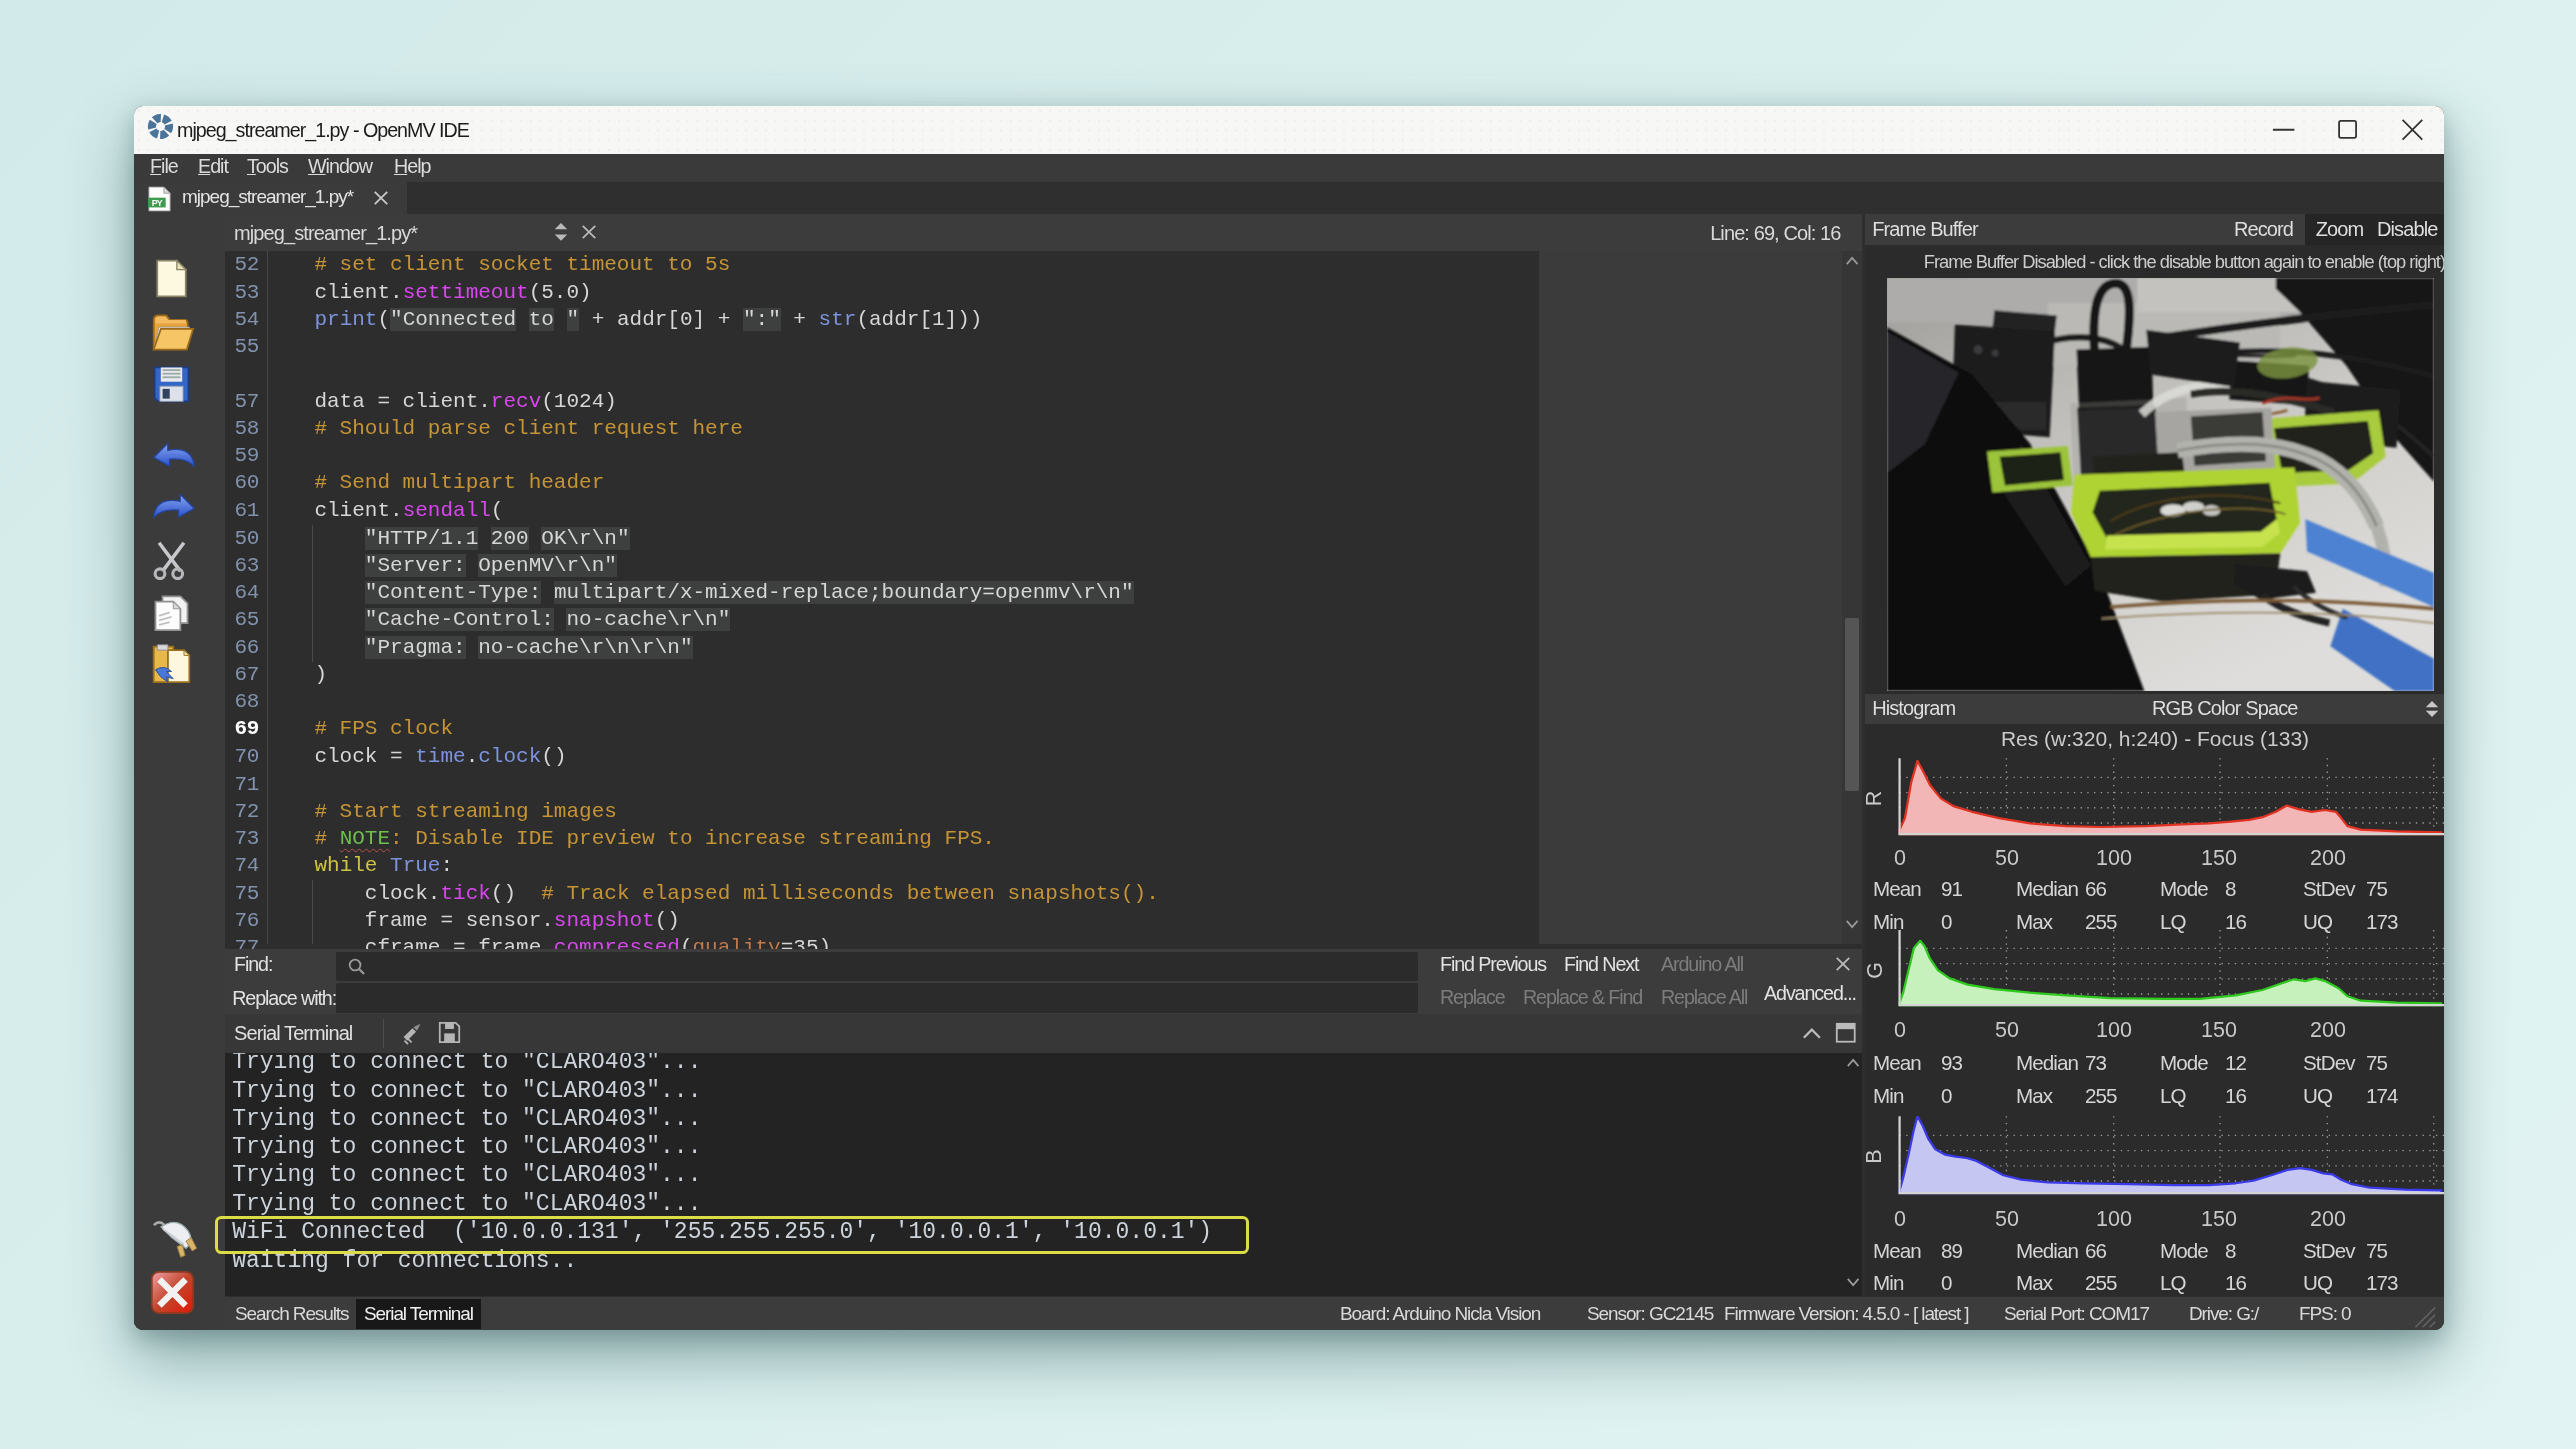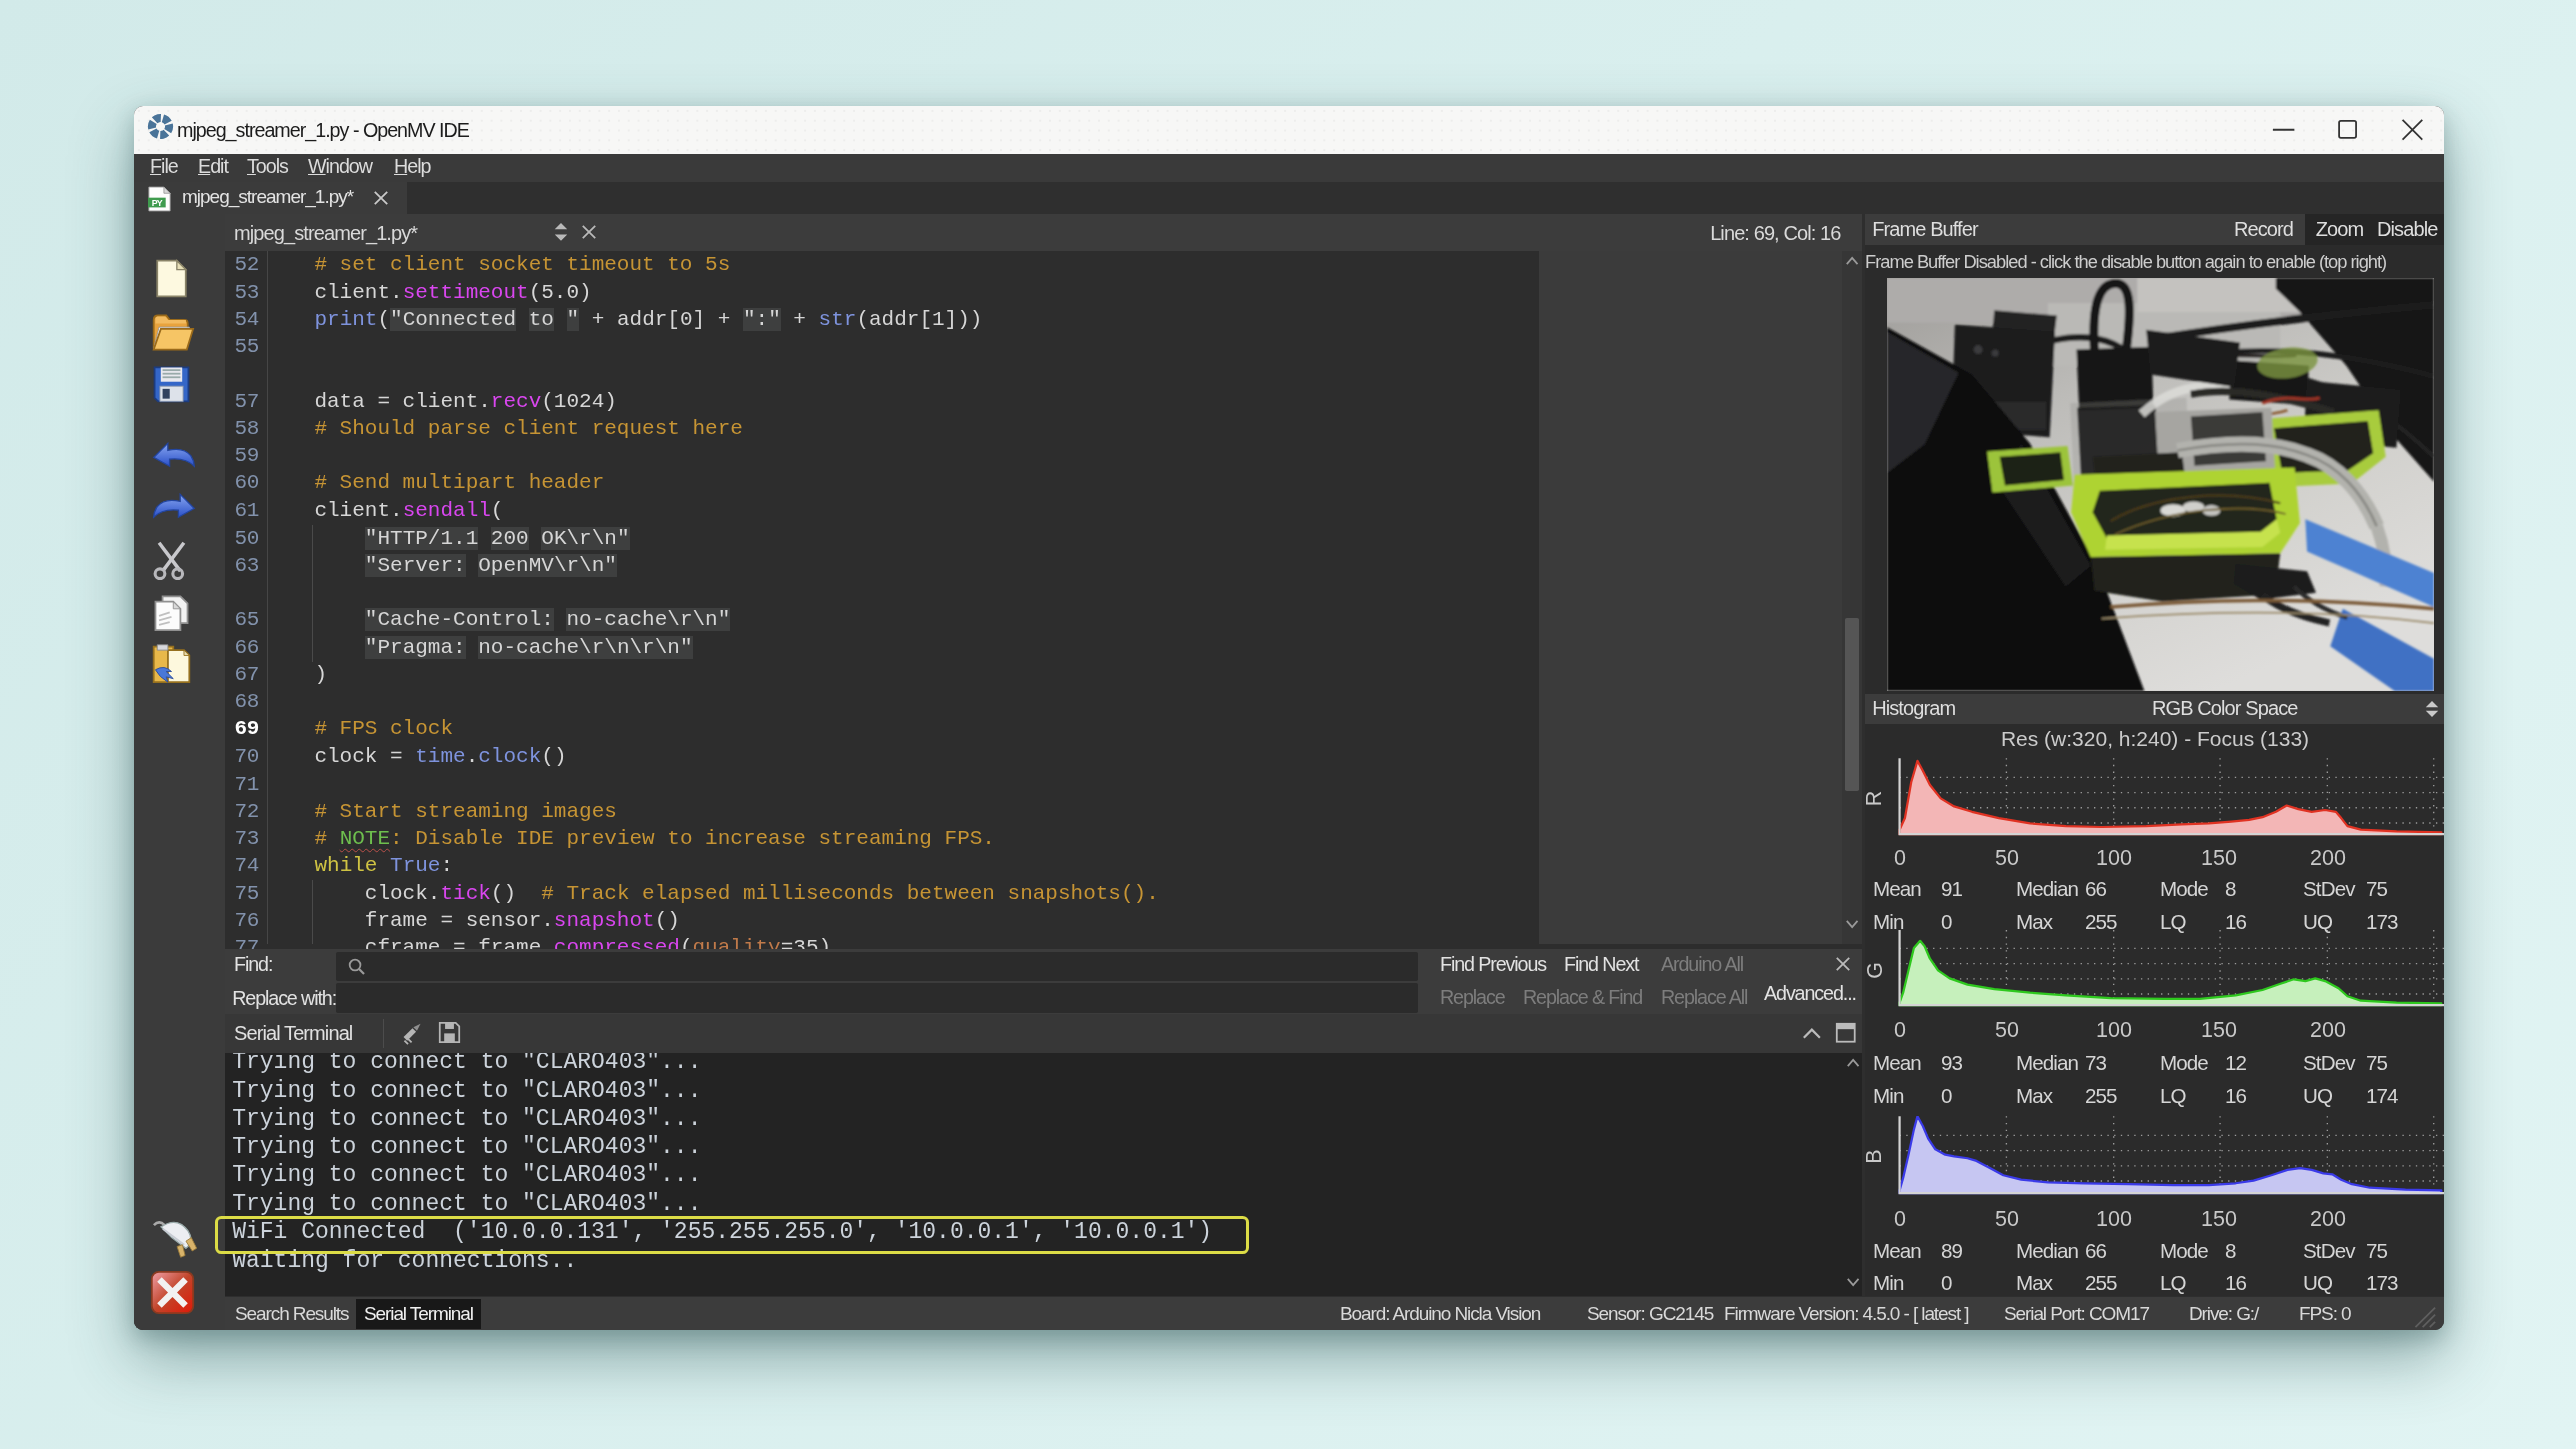"Frame Buffer Disabled - click" div.abs { text-align: left -> right }
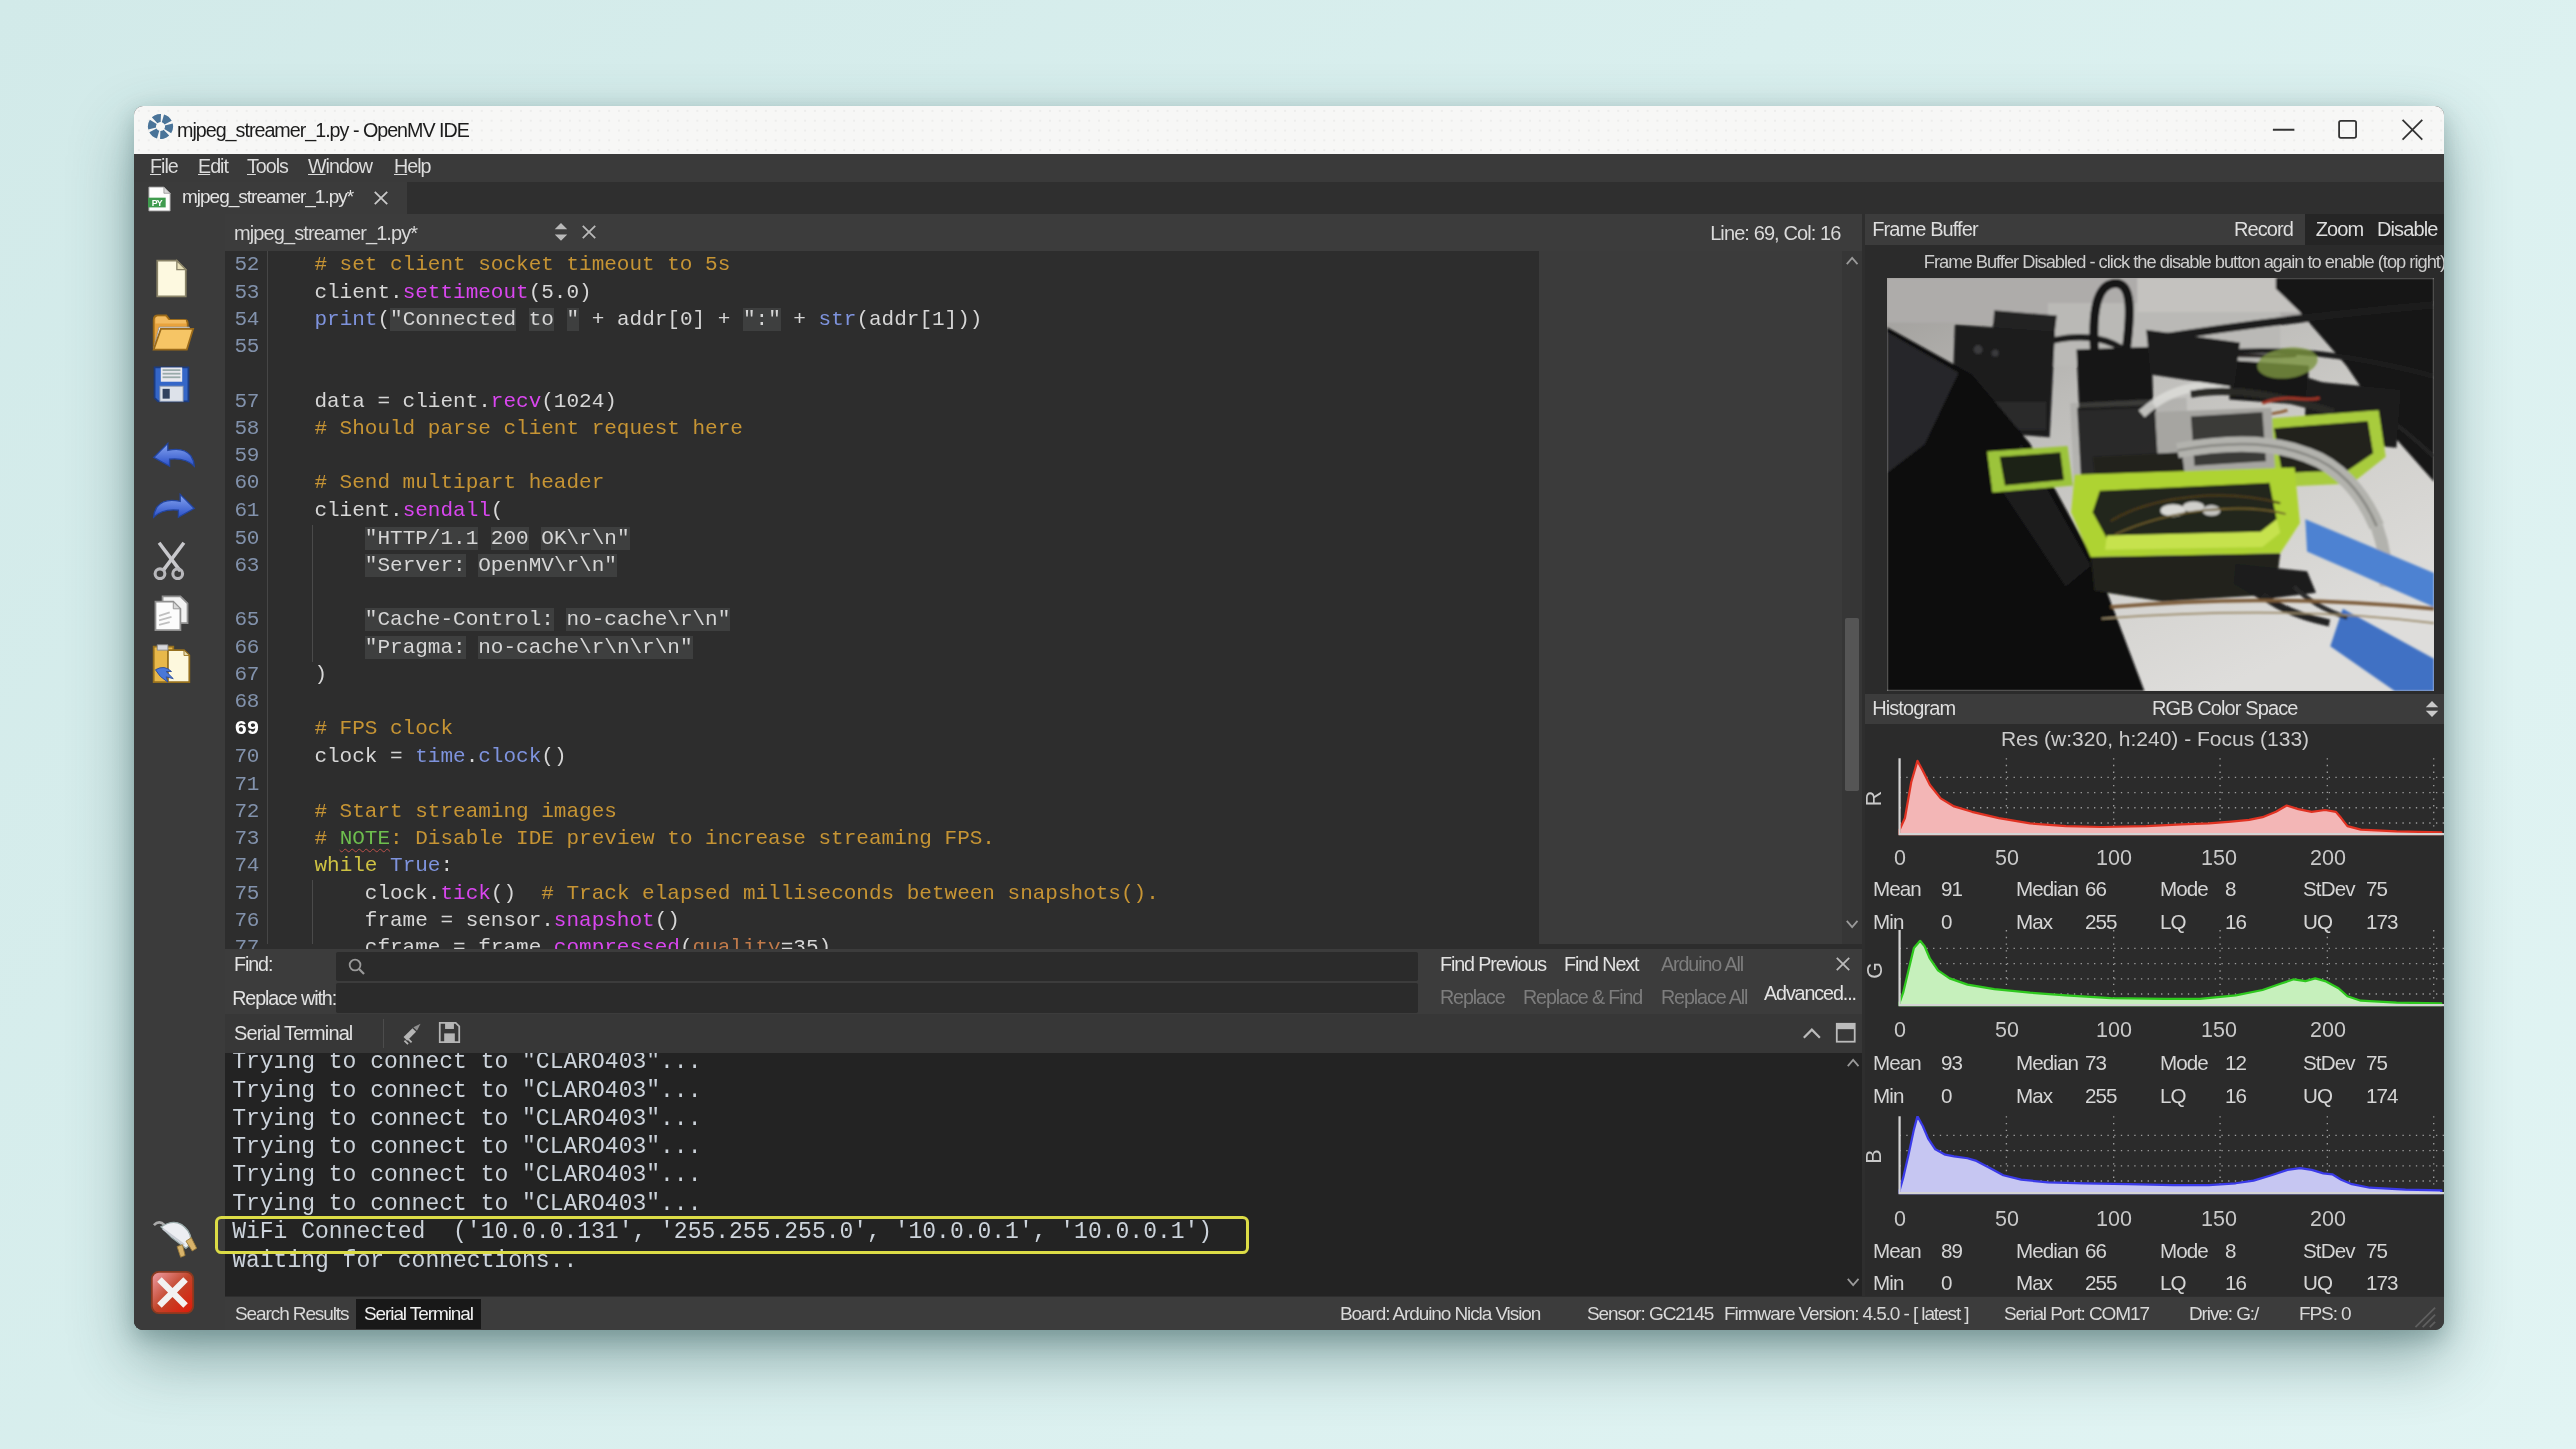"64" div.cl { html: none -> <div><span>64</span><span> <b>"Content-Type:</b> <b>multipart/x-mixed-replace;boundary=openmv\r\n"</b></span></div> }
